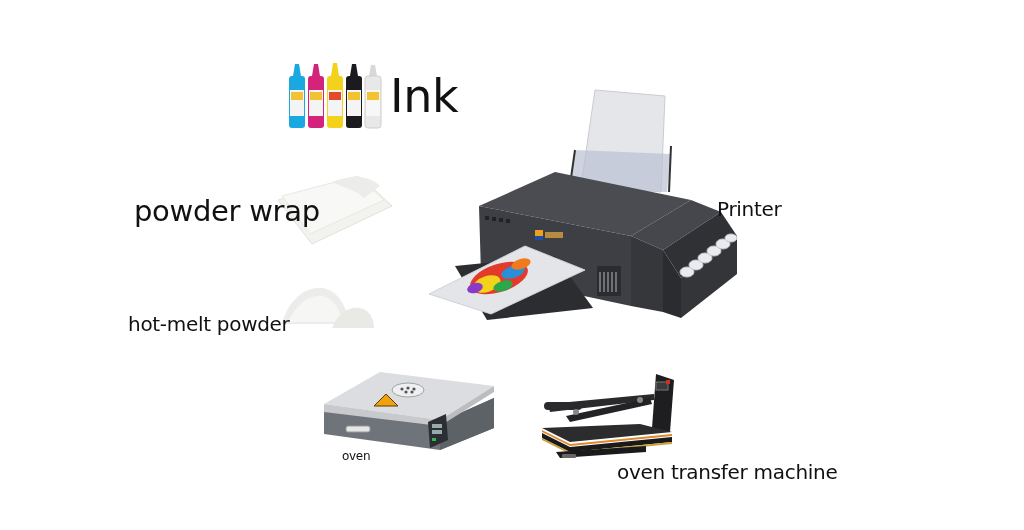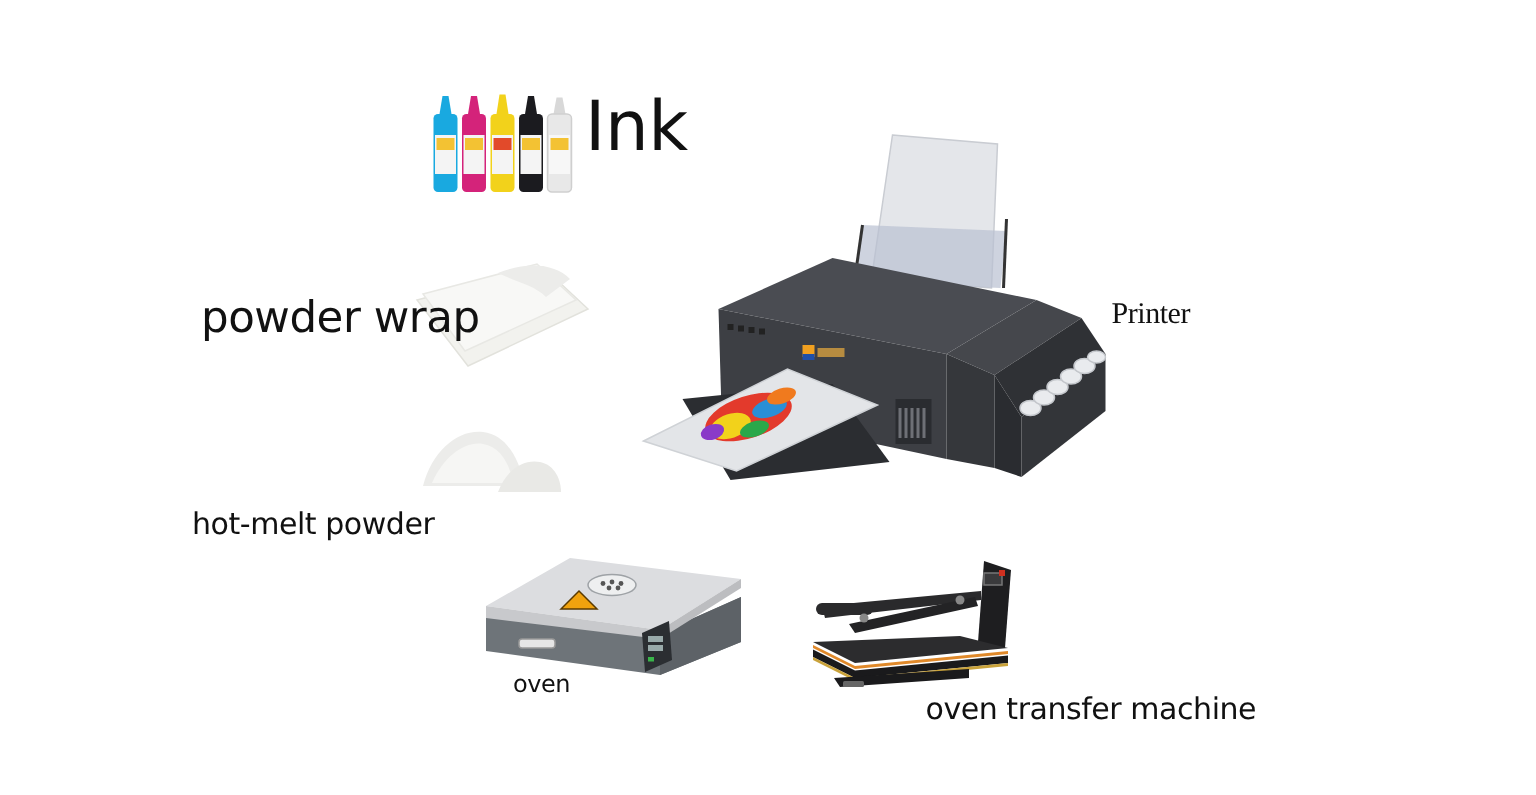"Ink" .lbl-ink { top: 56px -> 68px }
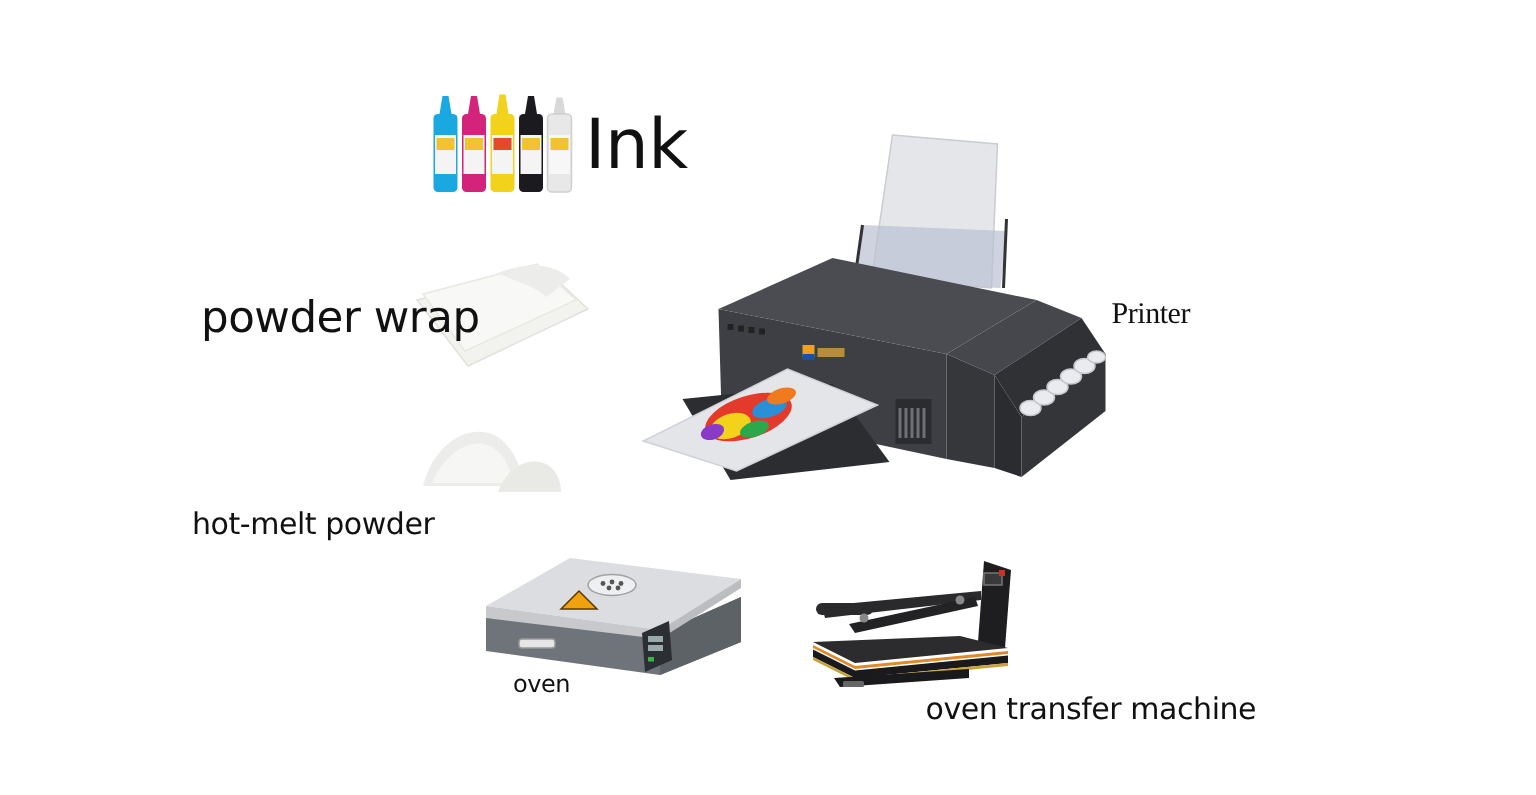"Printer" .lbl-printer { font-family: Liberation Serif, serif -> none; left: 741px -> 717px }
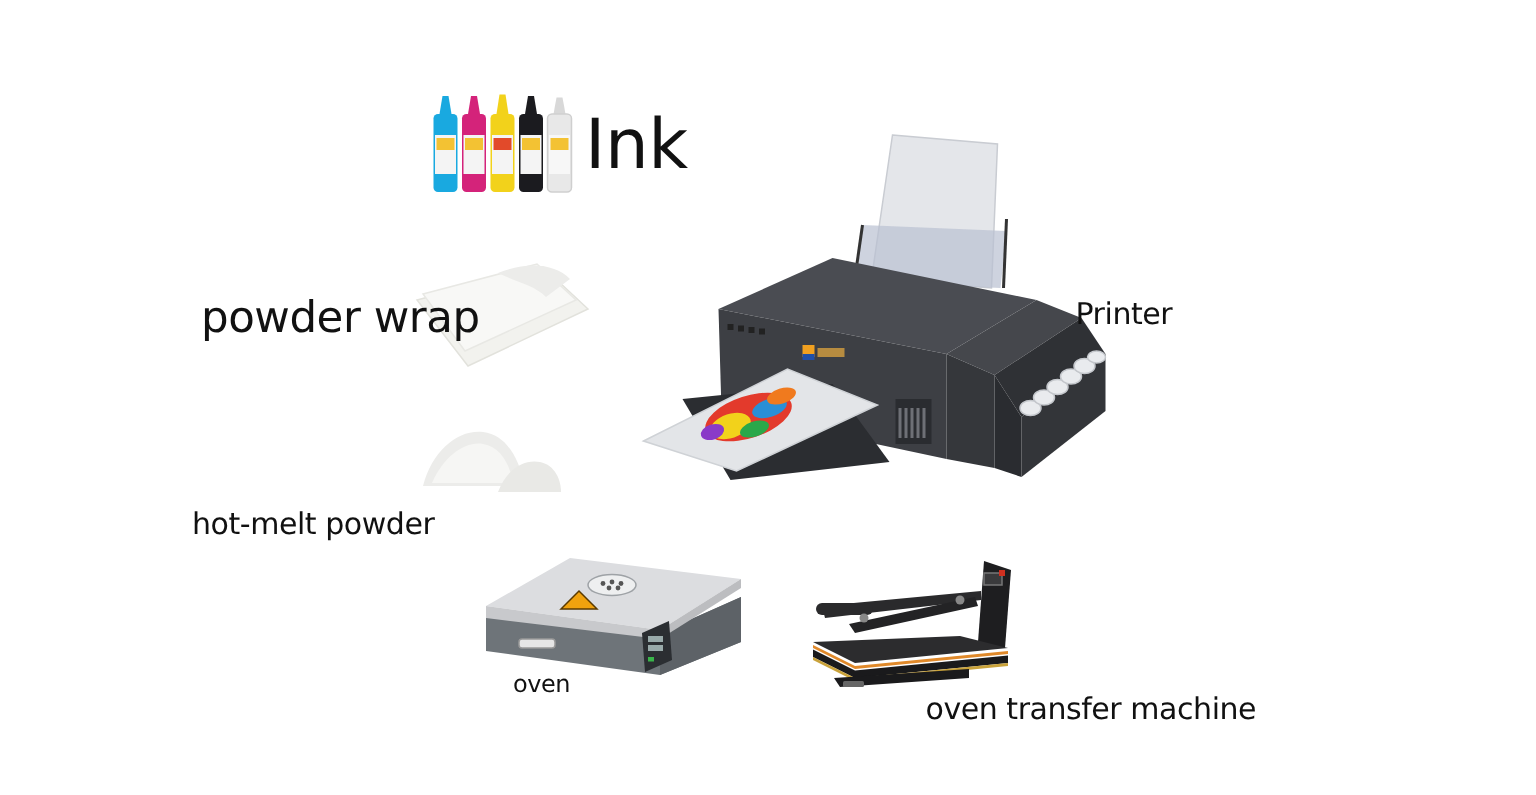"hot-melt powder" .lbl-powder { margin-top: 25px -> none }
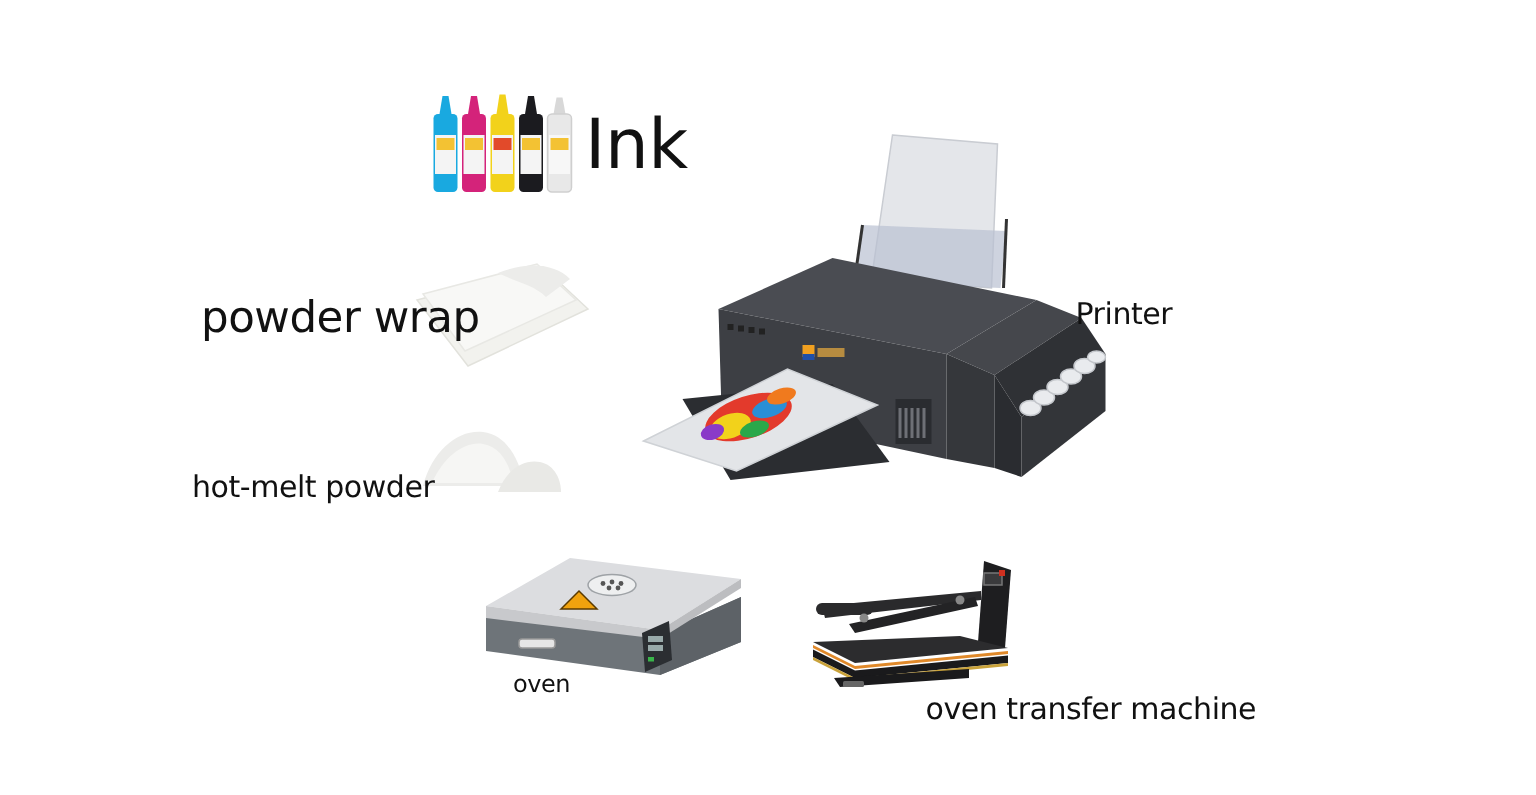"oven" .lbl-oven { font-size: 16px -> 12px }
